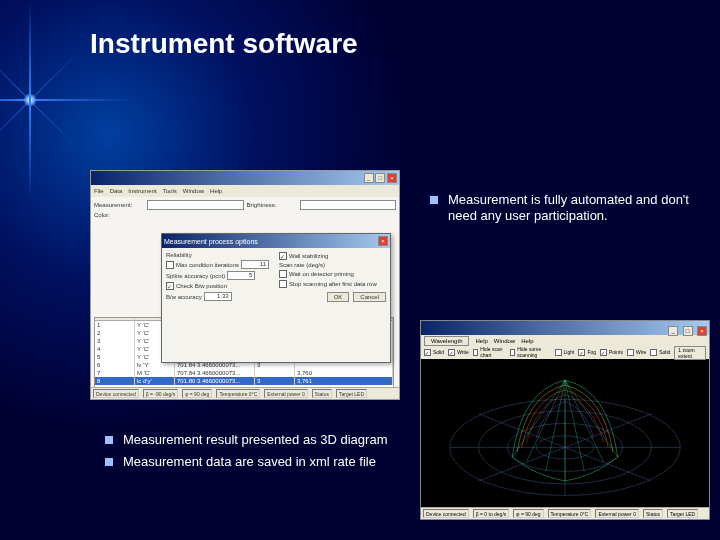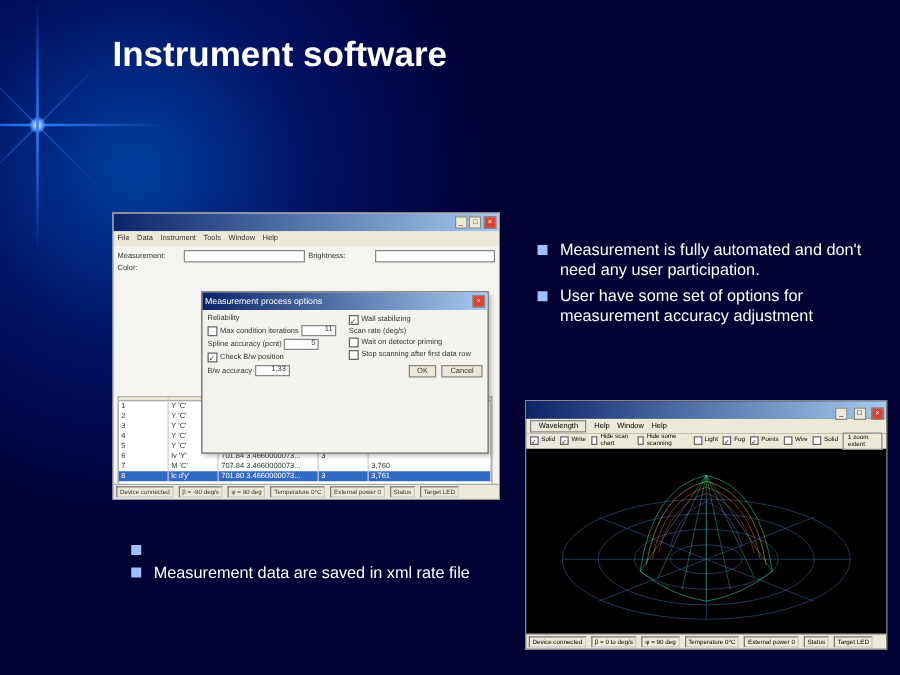"User have some set of" div.bullet { html: <div> <div></div> <div>User have some set of options for measurement accuracy adjustment</div> </div> -> none }
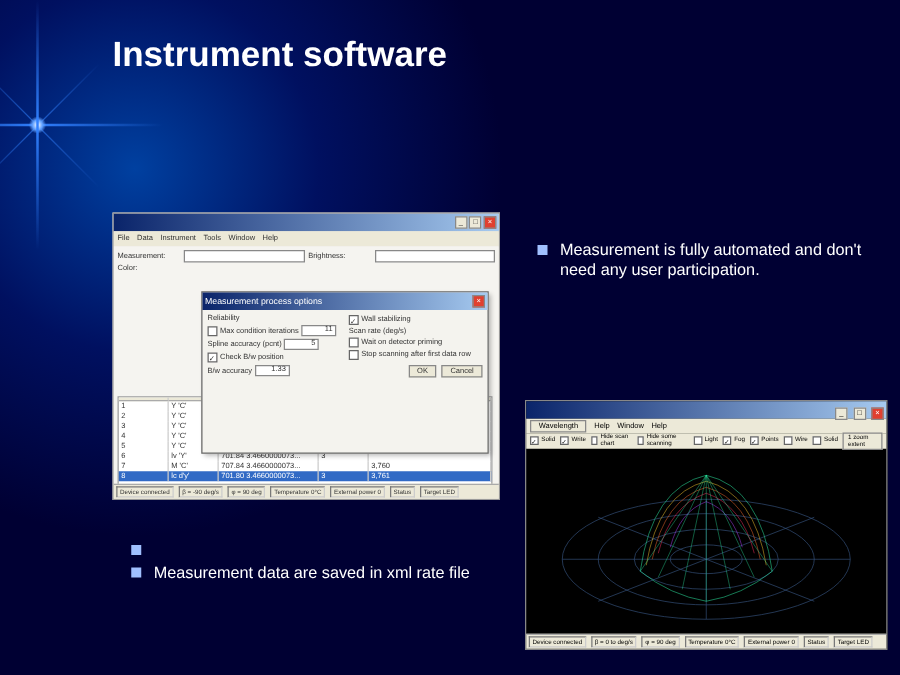"Measurement result presented as 3D" div { html: none -> <div>Measurement result presented as 3D diagram</div> }
